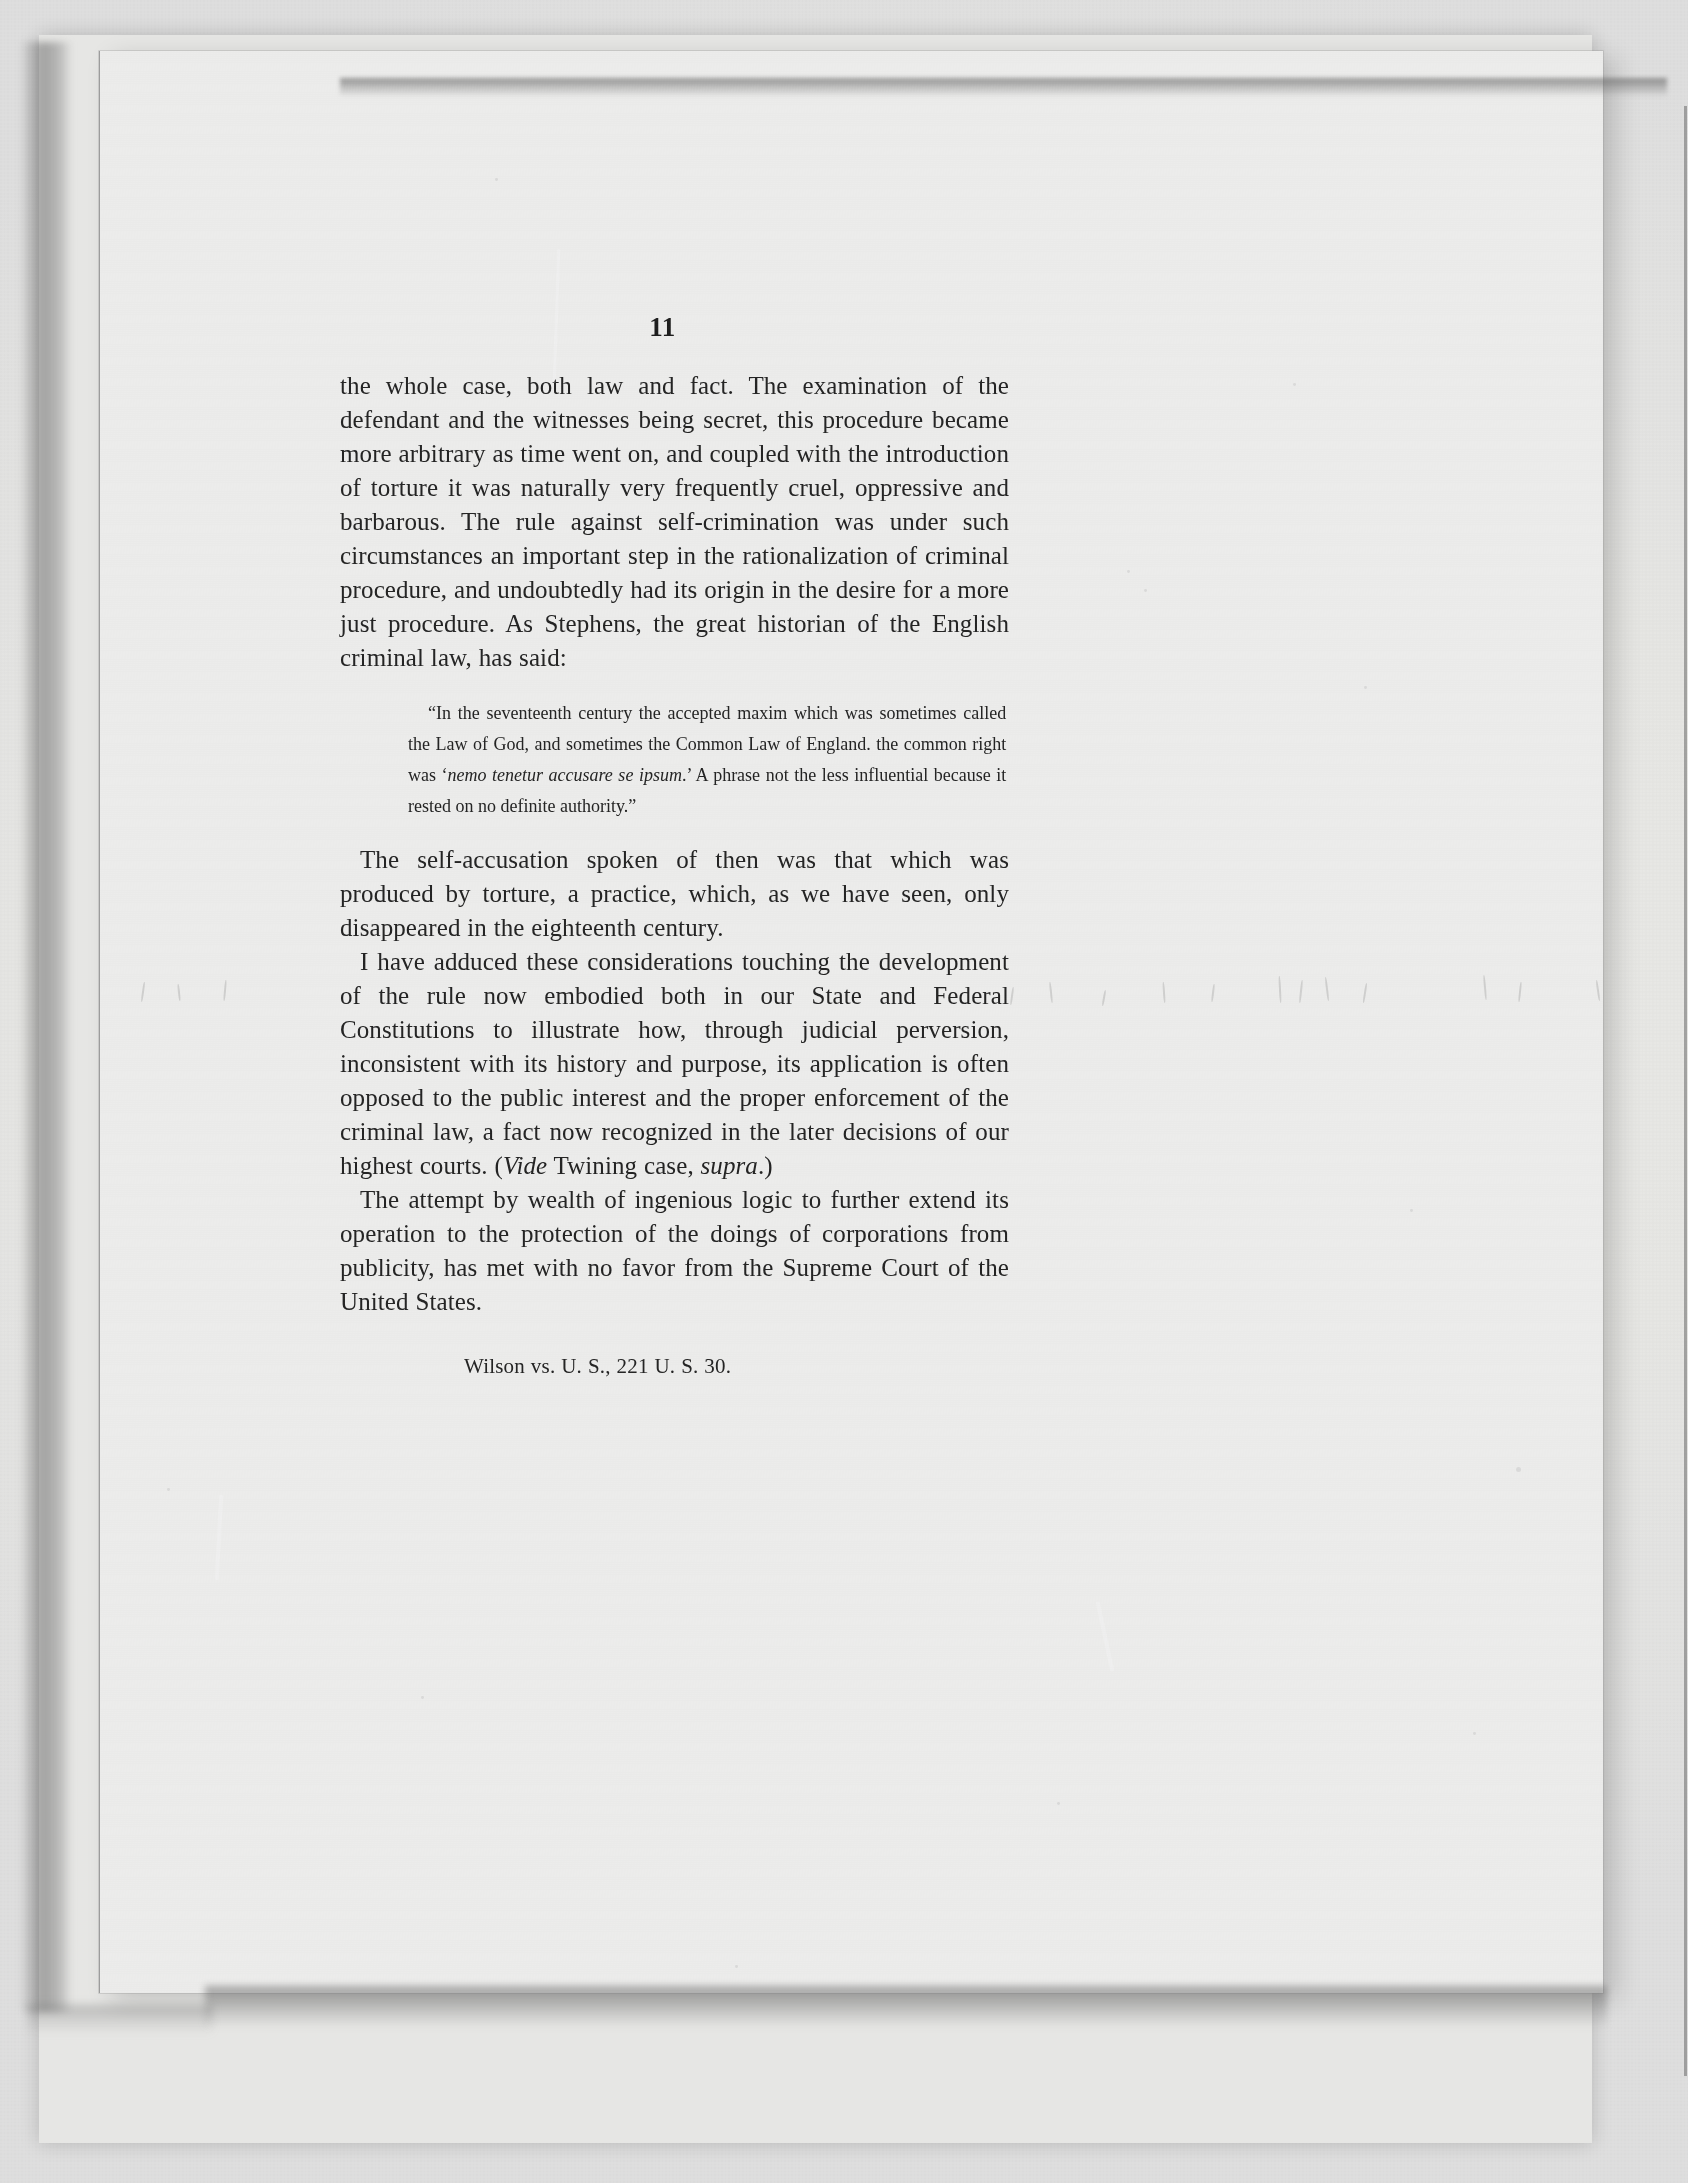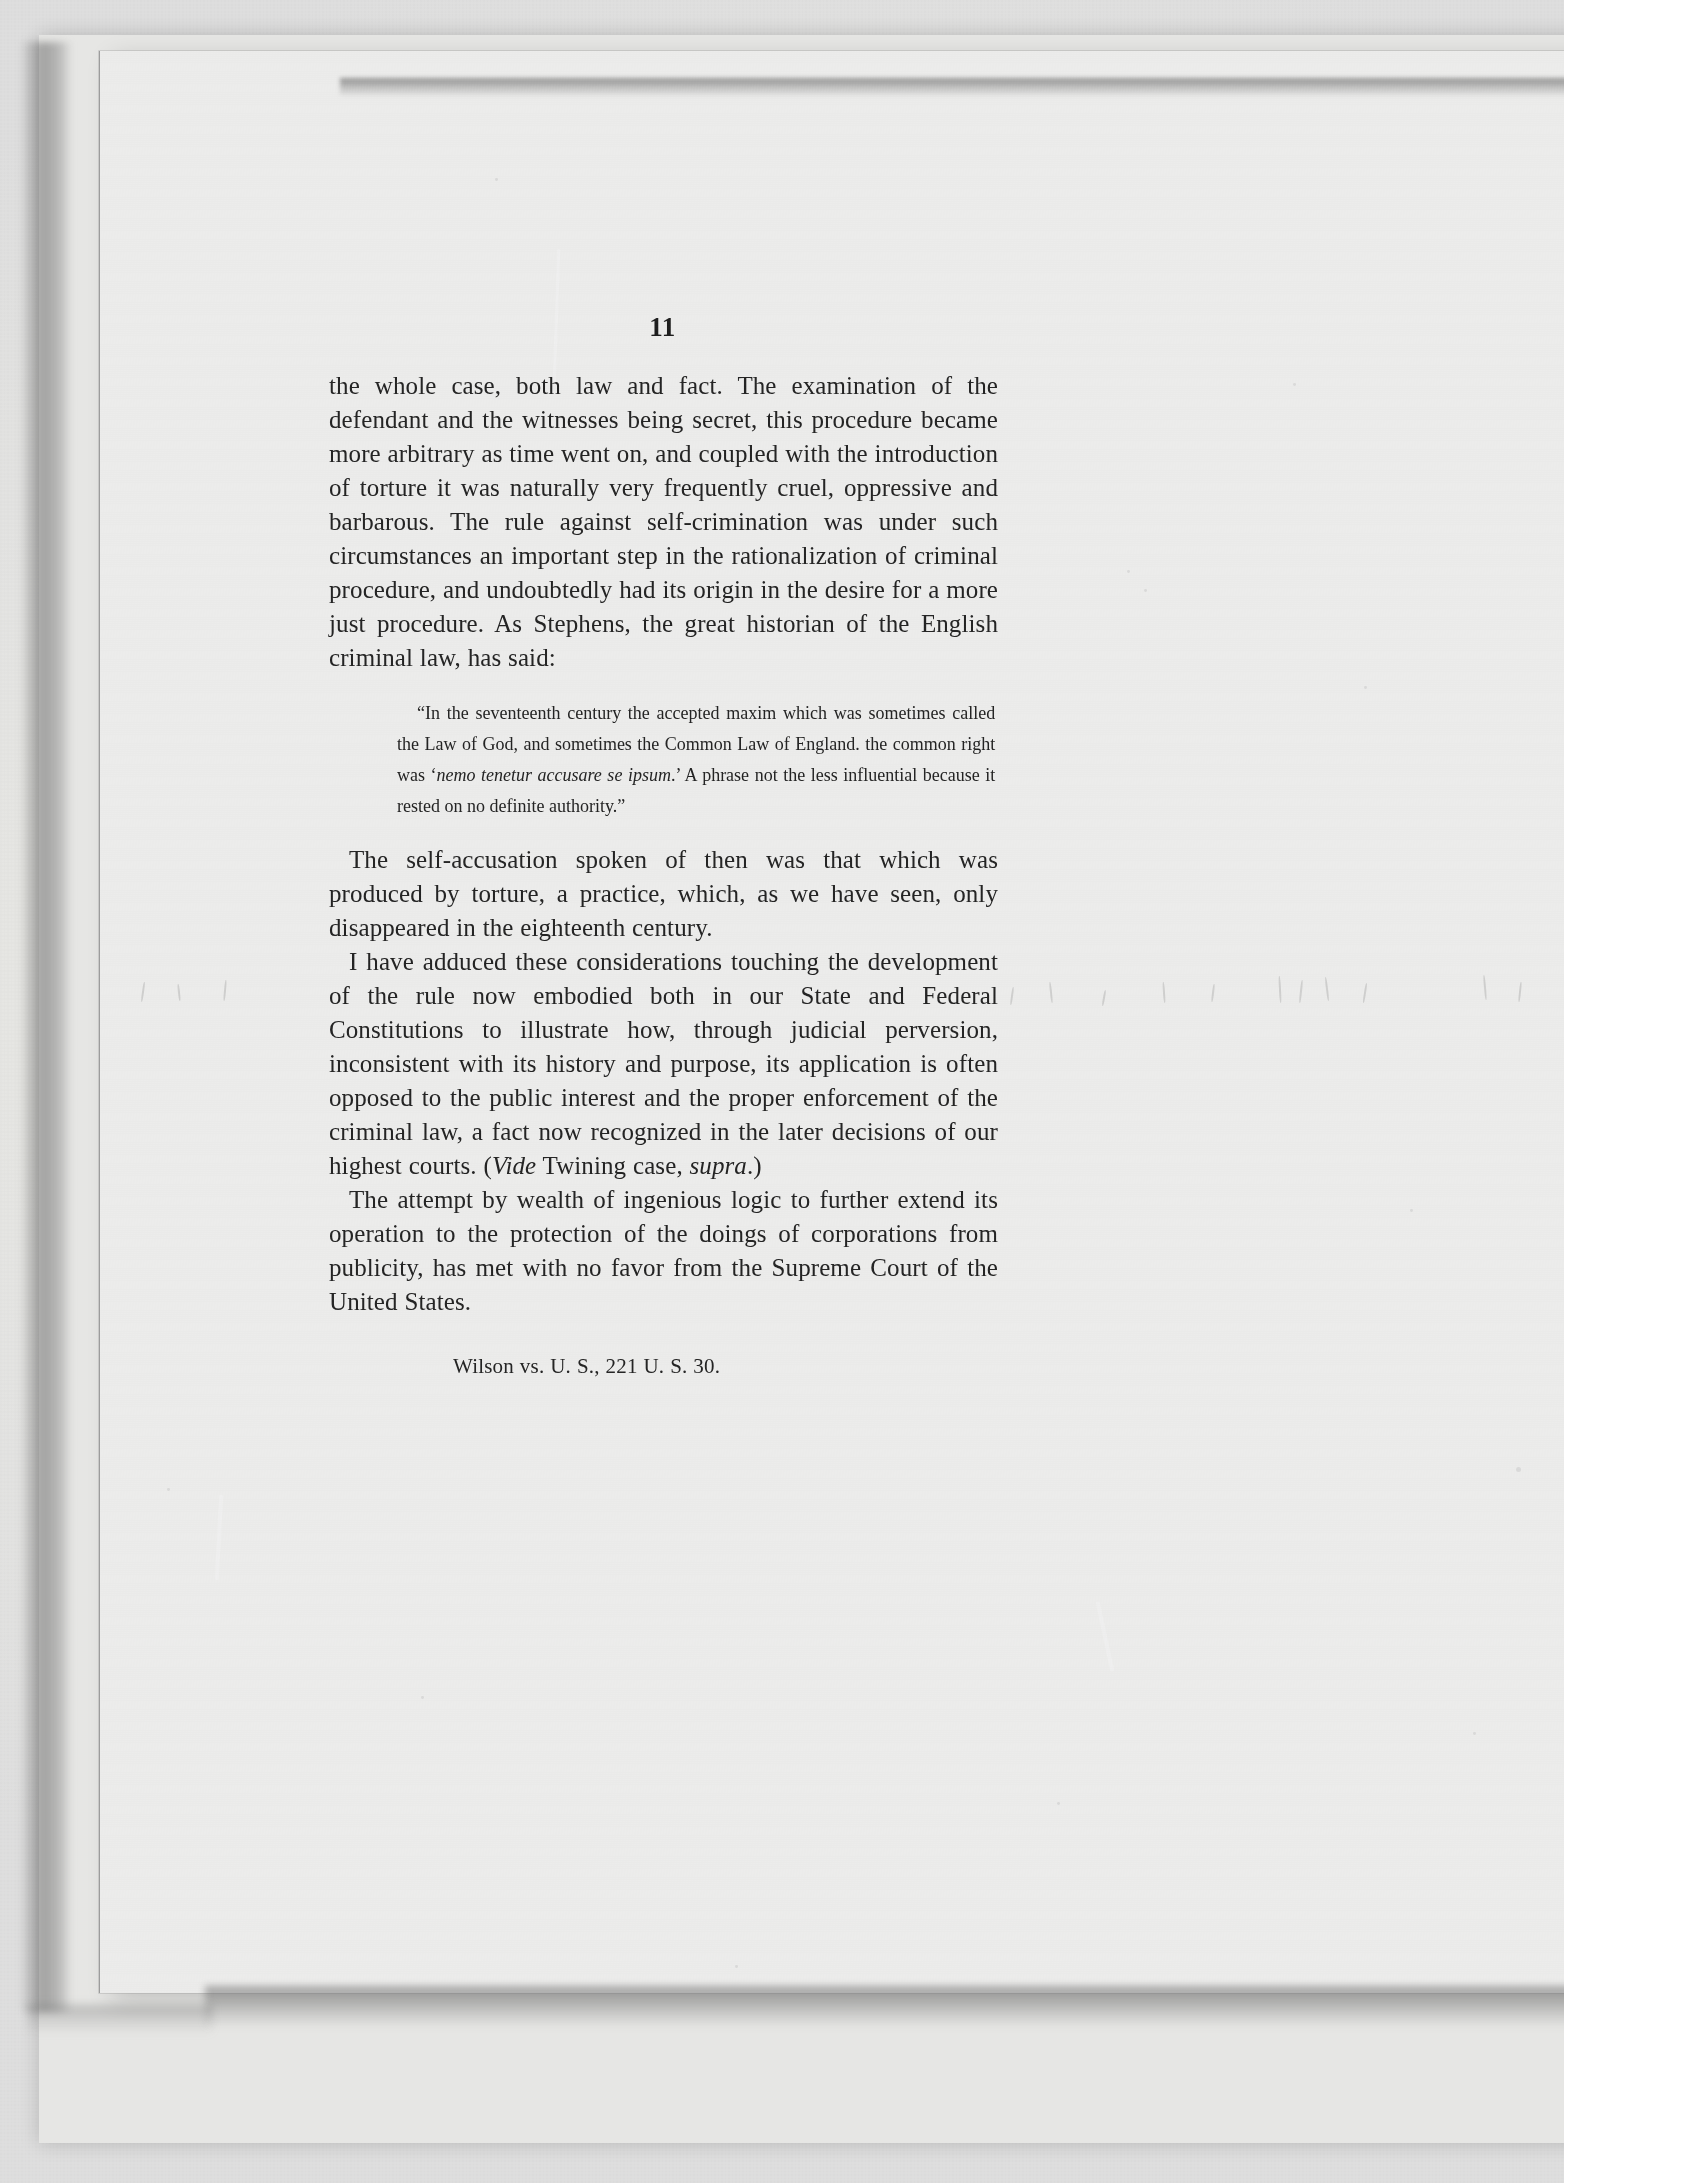"11" #scan { width: 1564px -> 1688px }
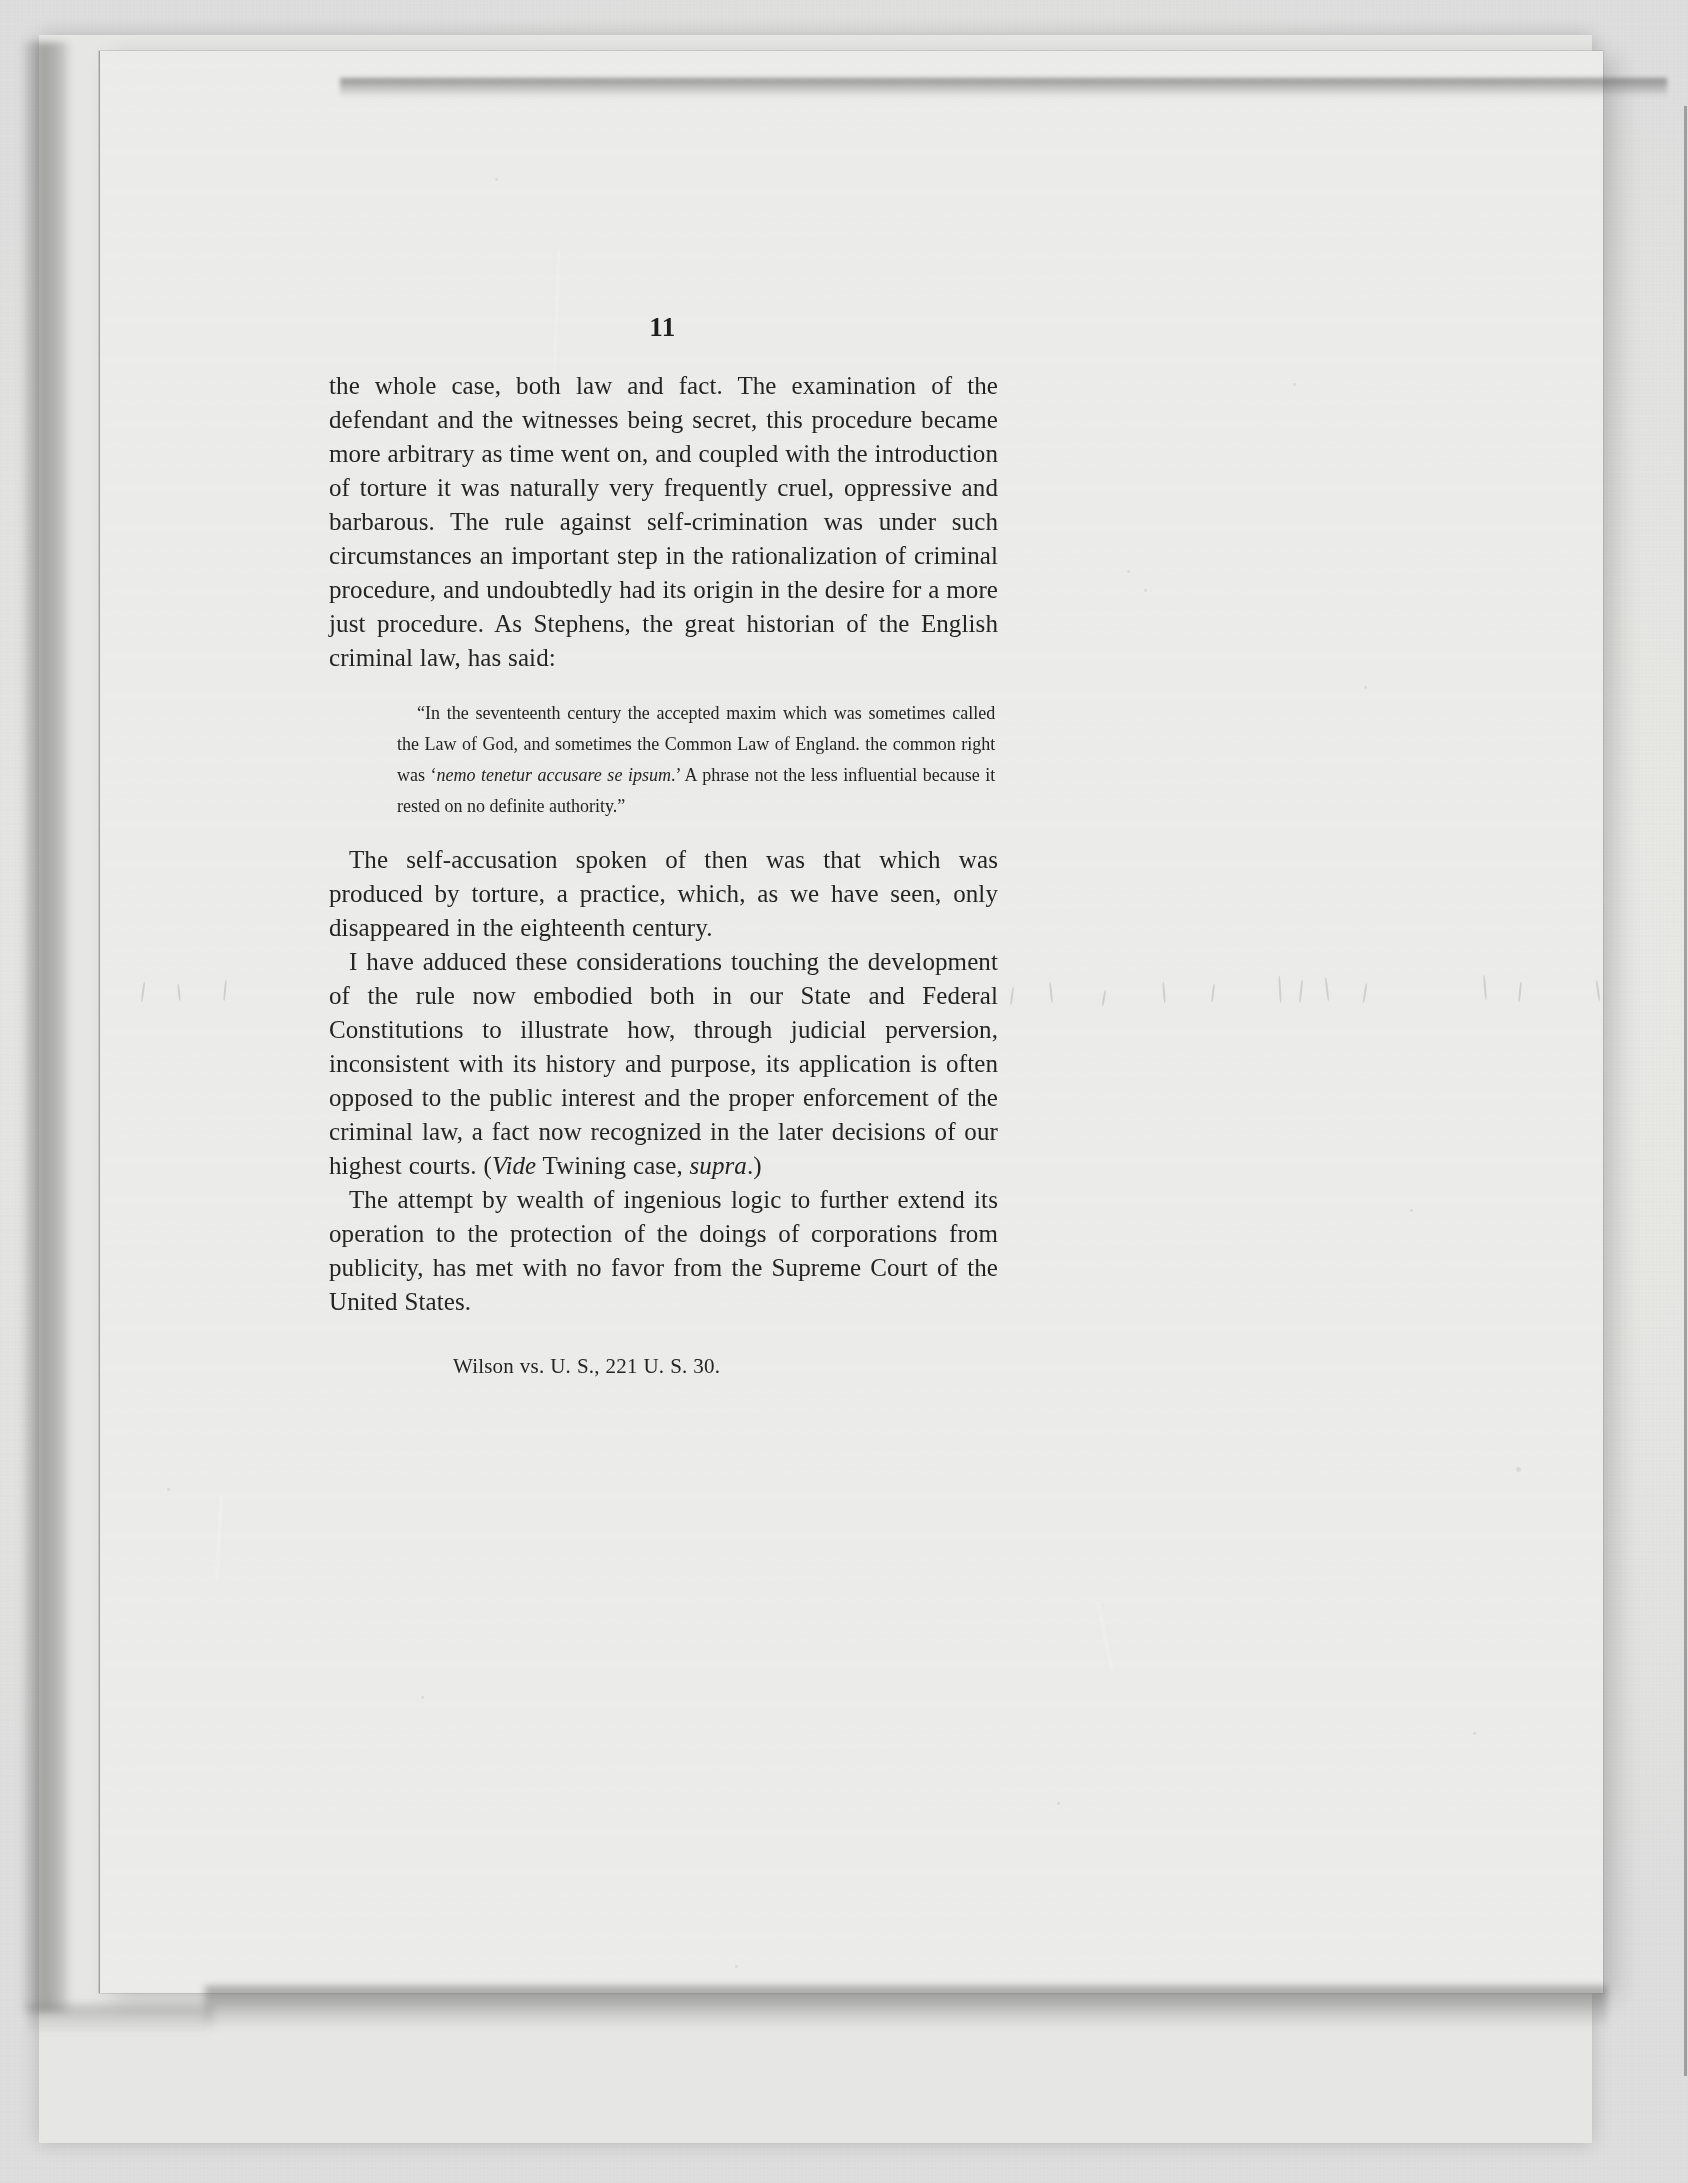"the whole case, both law" .body-block { left: 229px -> 240px }
